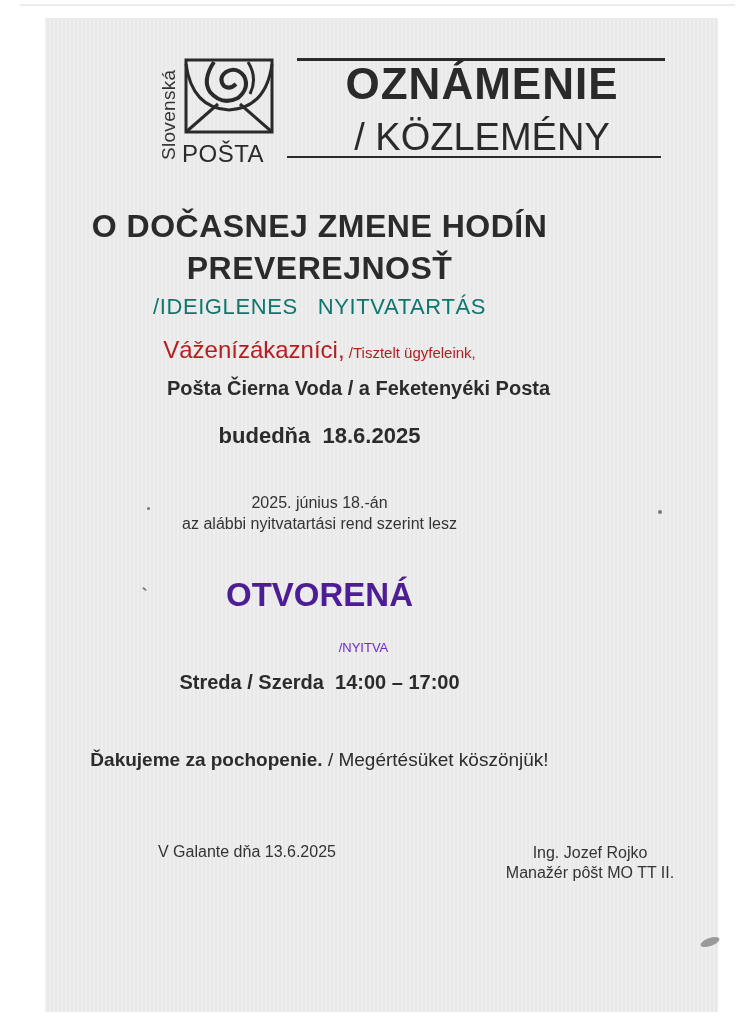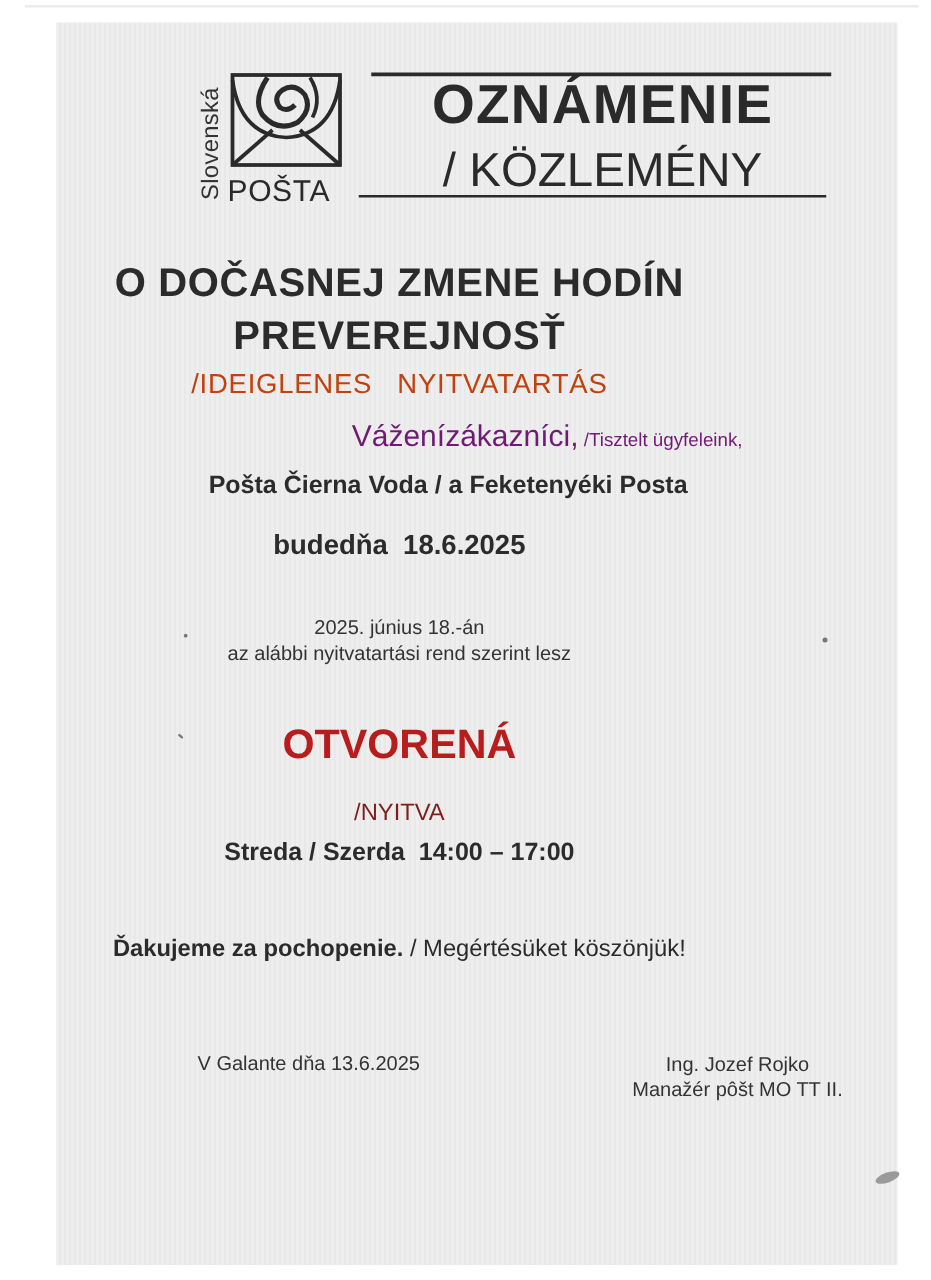"/IDEIGLENES NYITVATARTÁS" .t-sub { color: #c2410c -> #0f766e }
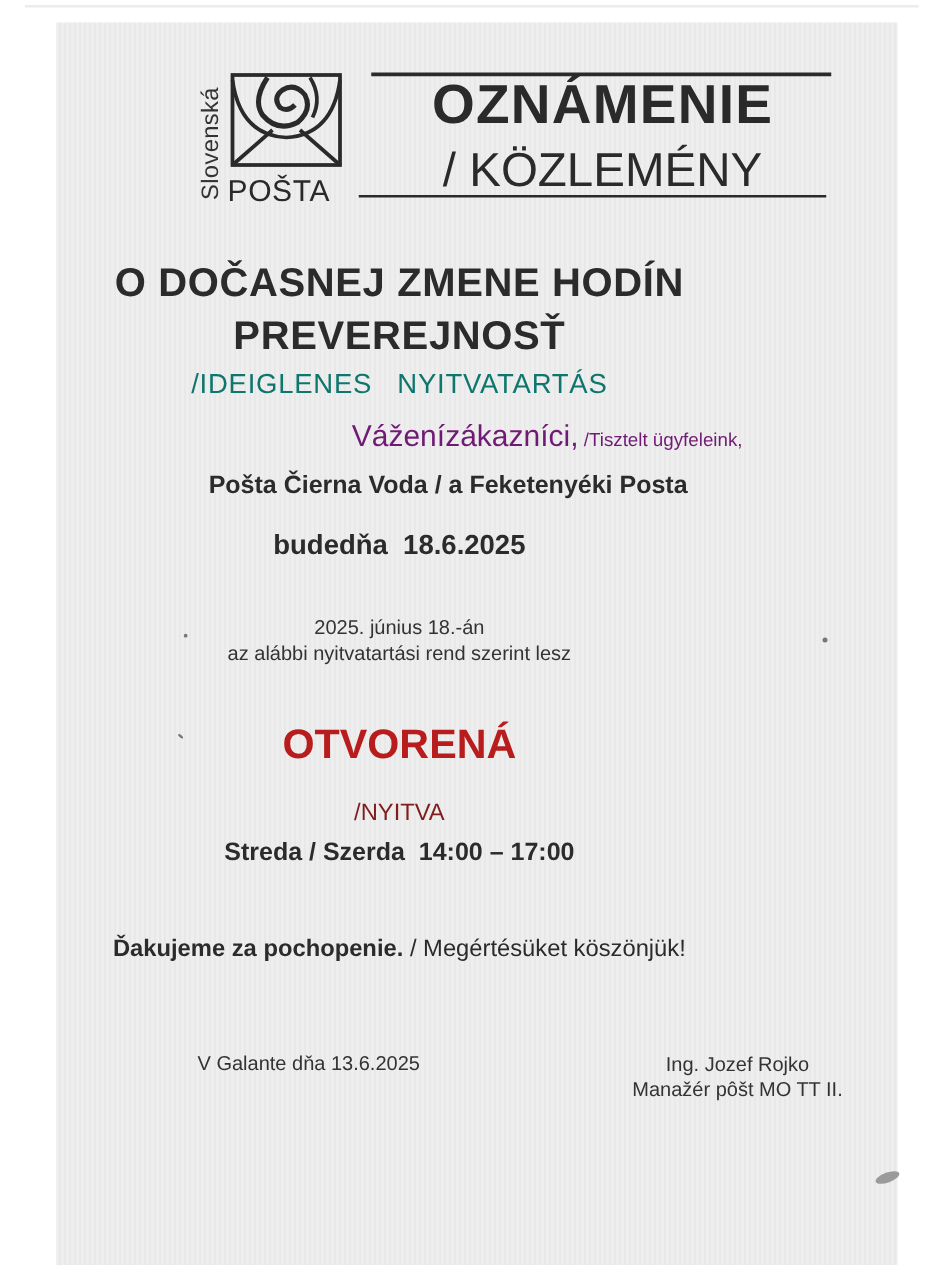"Váženízákazníci, /Tisztelt ügyfeleink," .t-greet { color: #701a75 -> #b91c1c; text-align: right -> none }
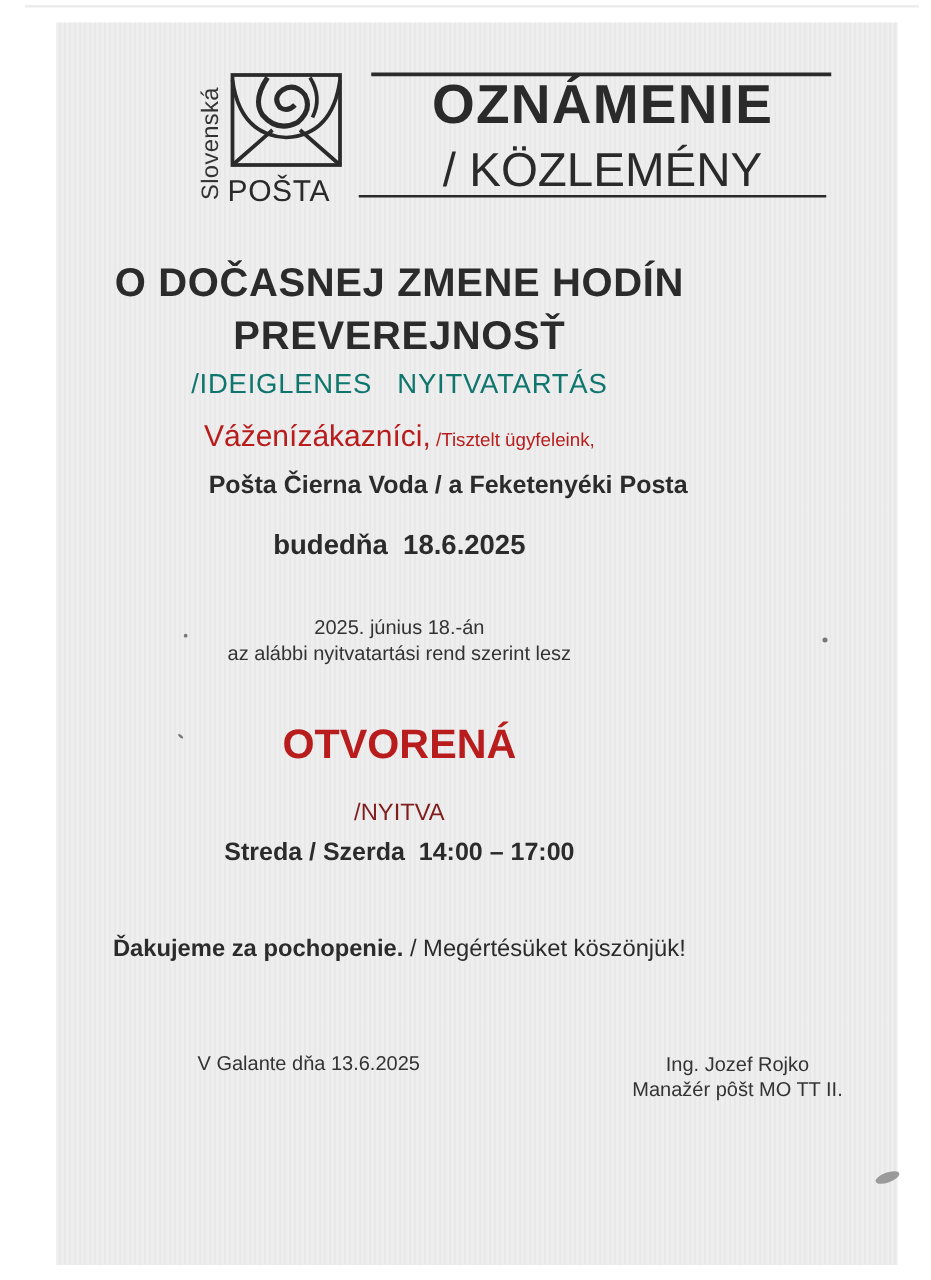"OTVORENÁ" .t-open { color: #b91c1c -> #4c1d95 }
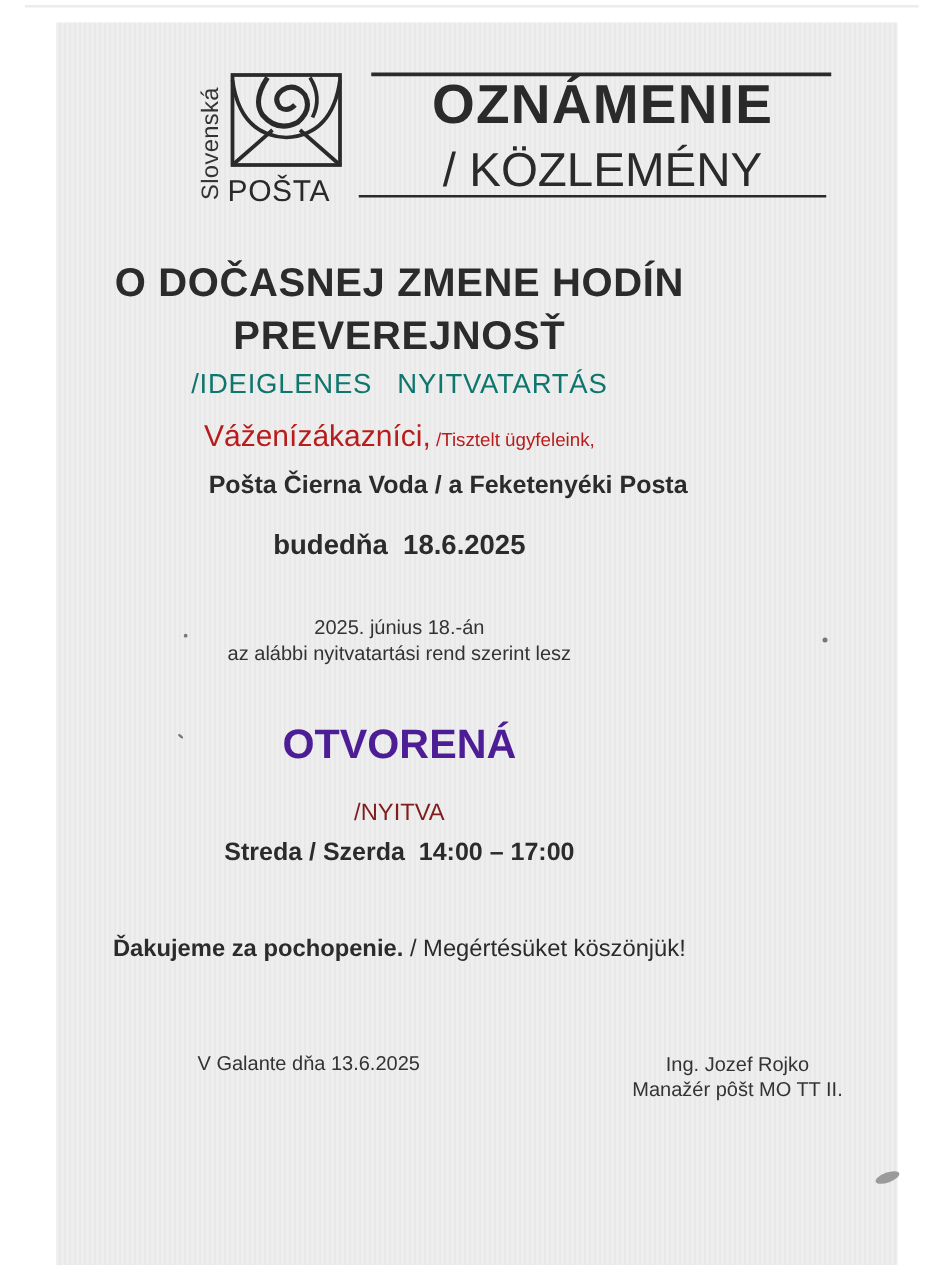"/NYITVA" .t-nyitva { color: #7f1d1d -> #6d28d9; font-size: 19px -> 13px; padding-left: none -> 44px }
